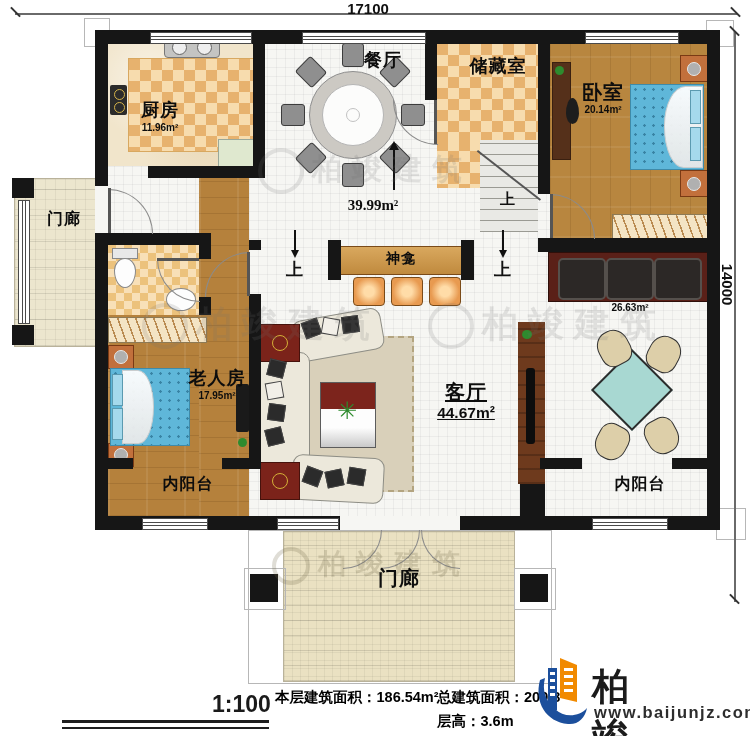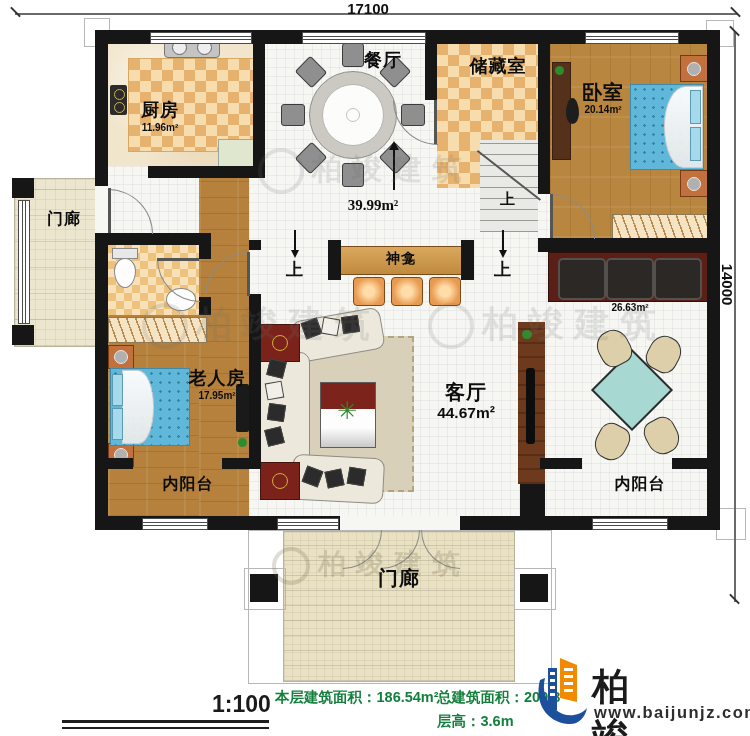"客厅" div.rlabel { text-decoration: none -> underline }
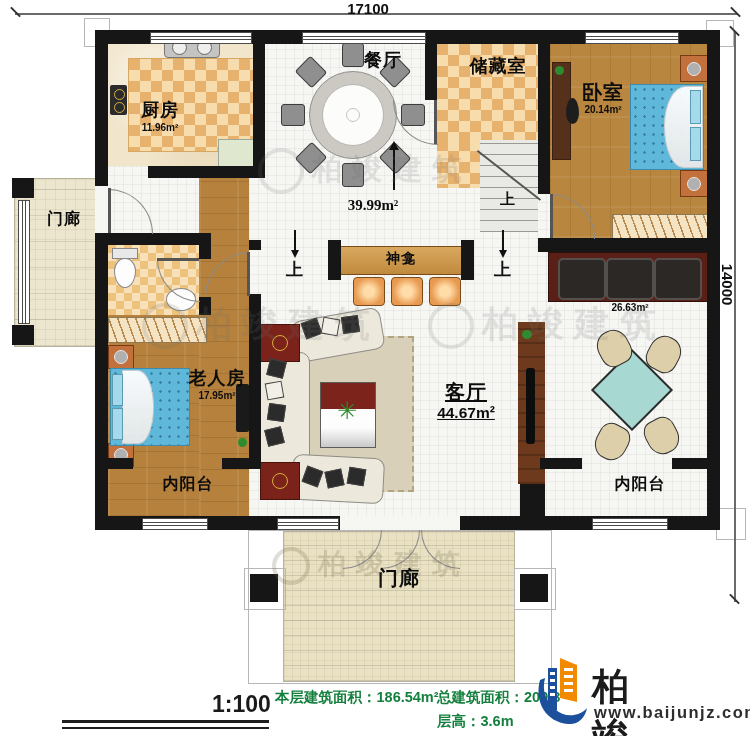"本层建筑面积：186.54m²" .stat { color: #15803d -> #000000 }
